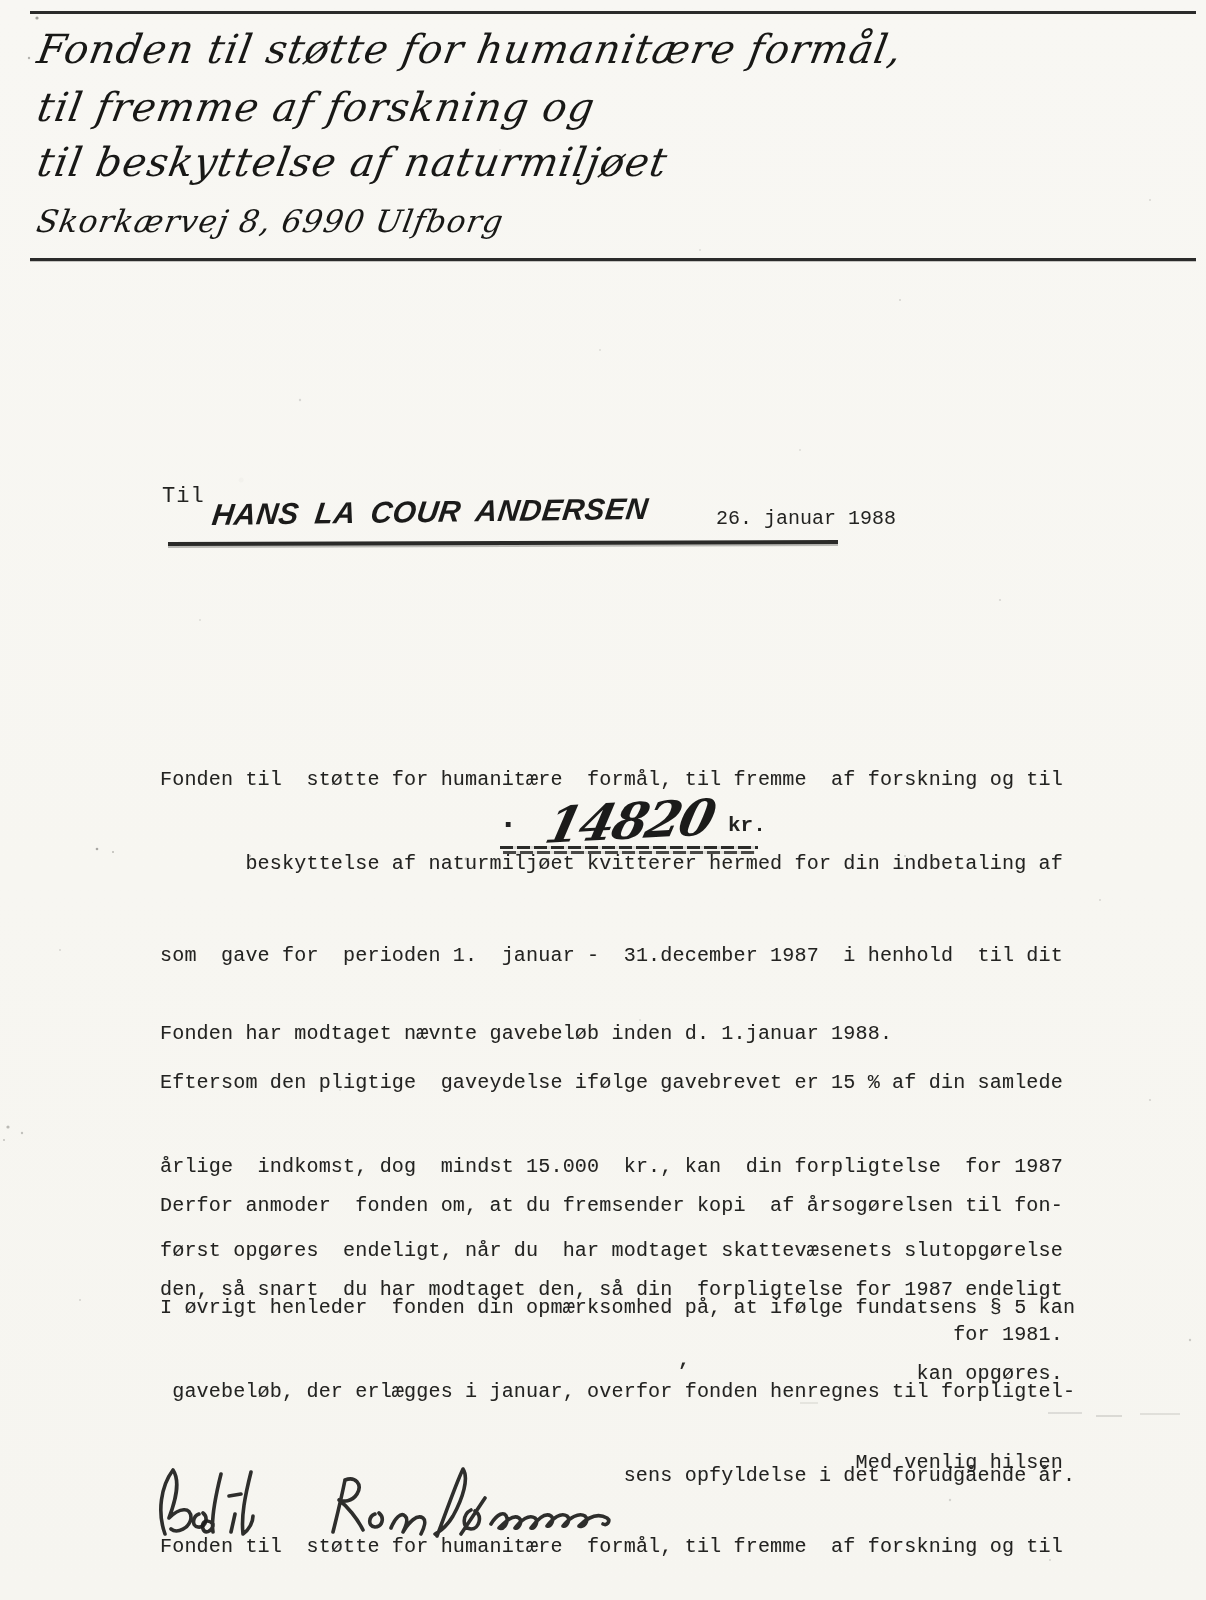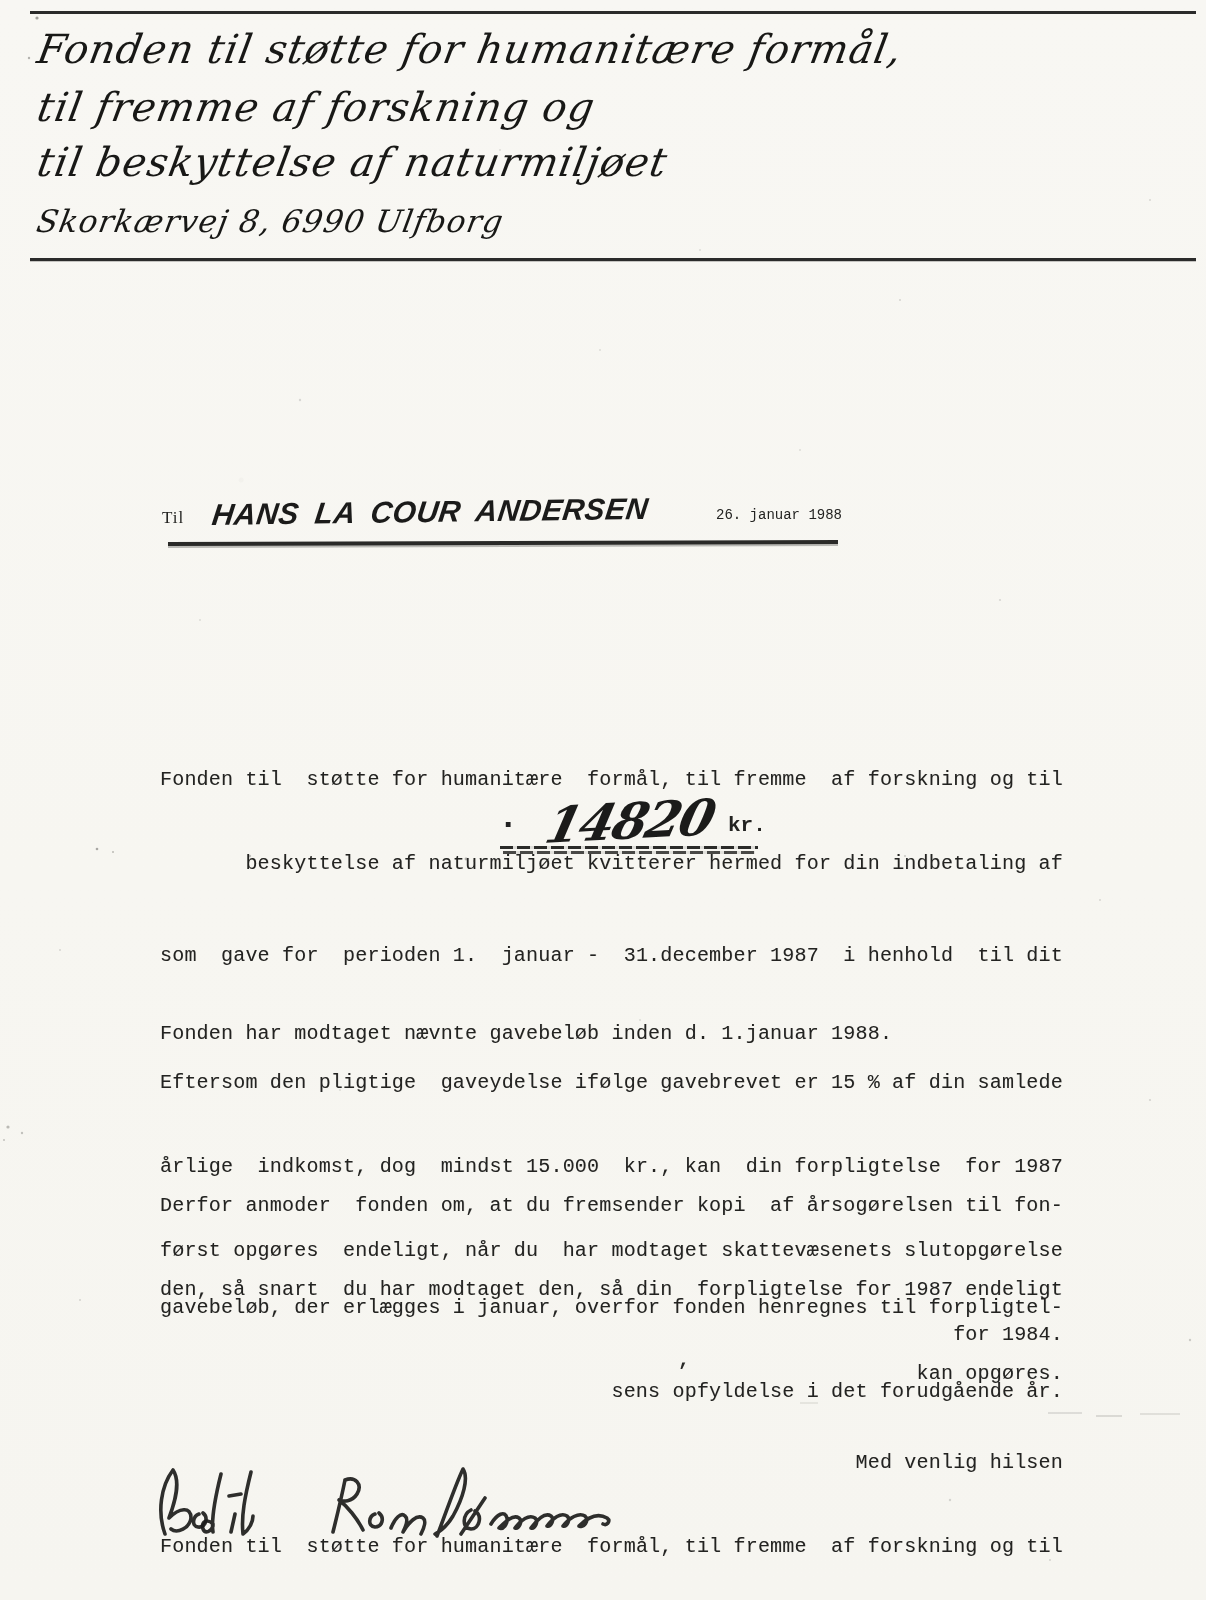"Til" .til { font-family: Liberation Serif, serif -> none; font-size: 17px -> 22px; top: 508px -> 484px }
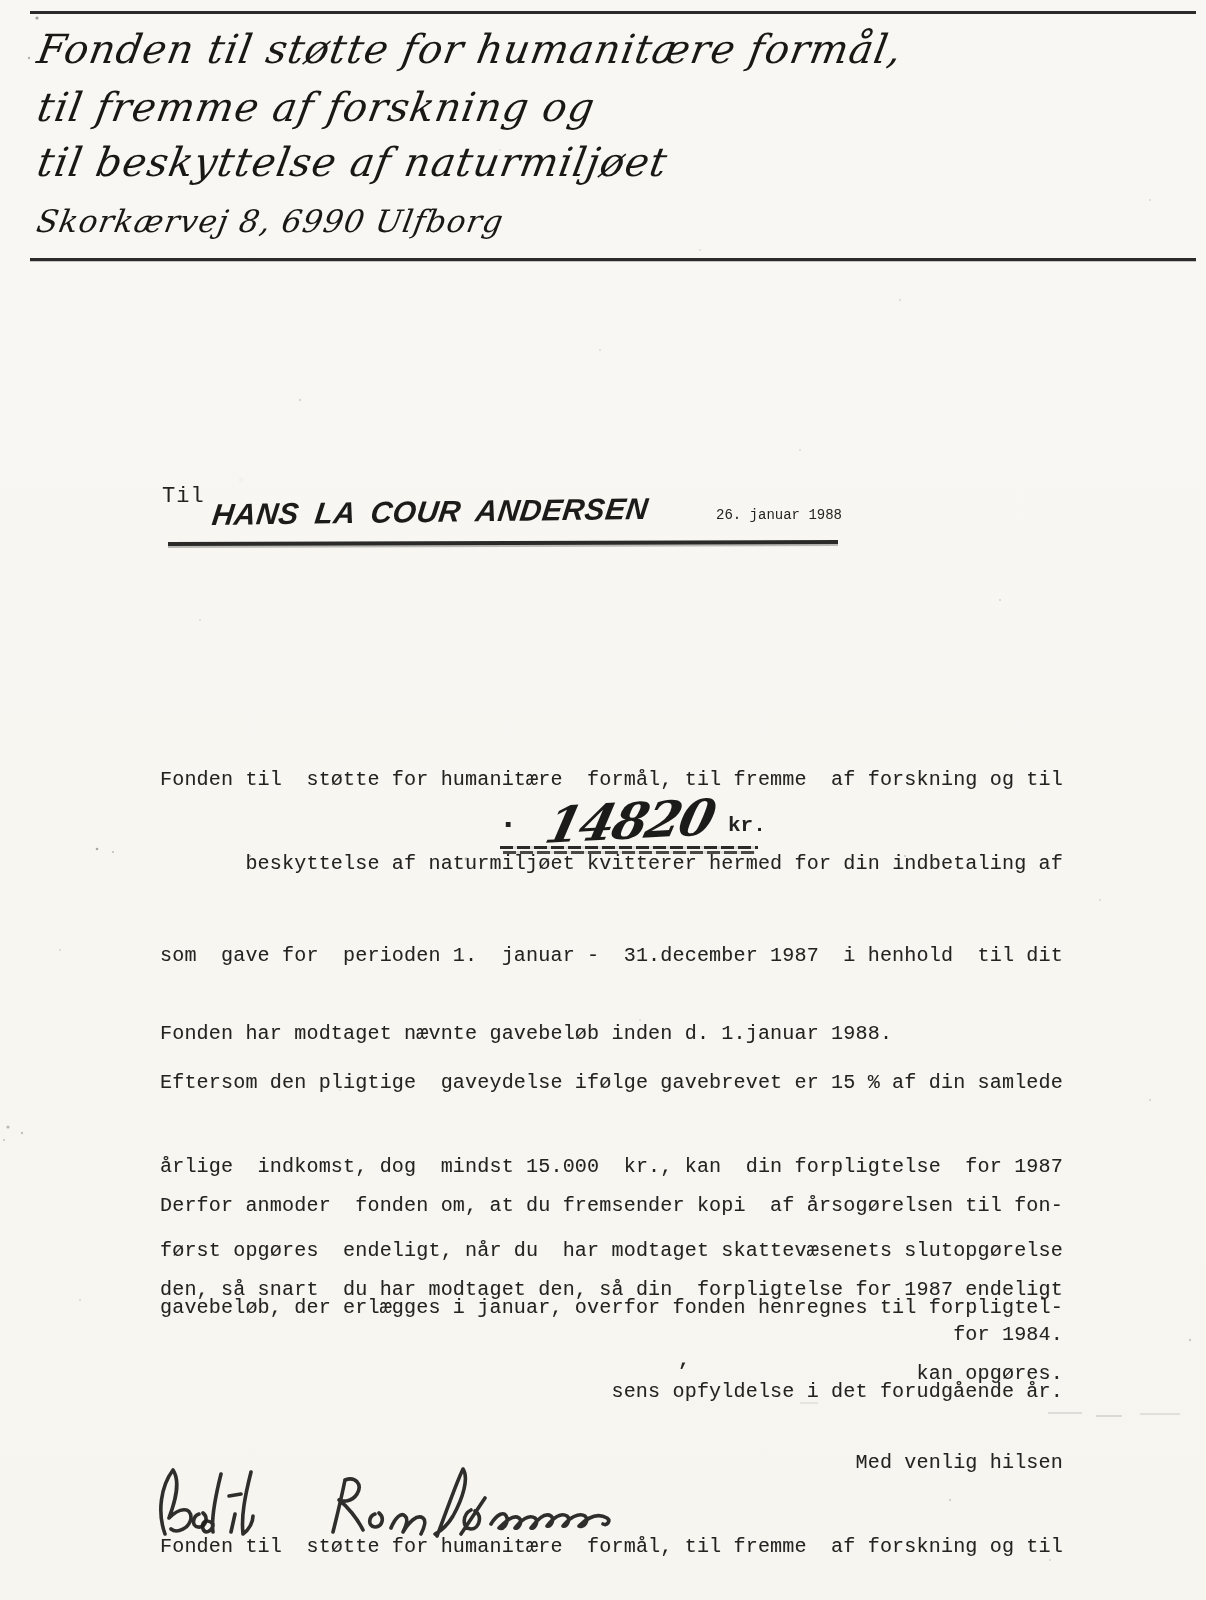"26. januar 1988" .date { font-size: 14px -> 20px }
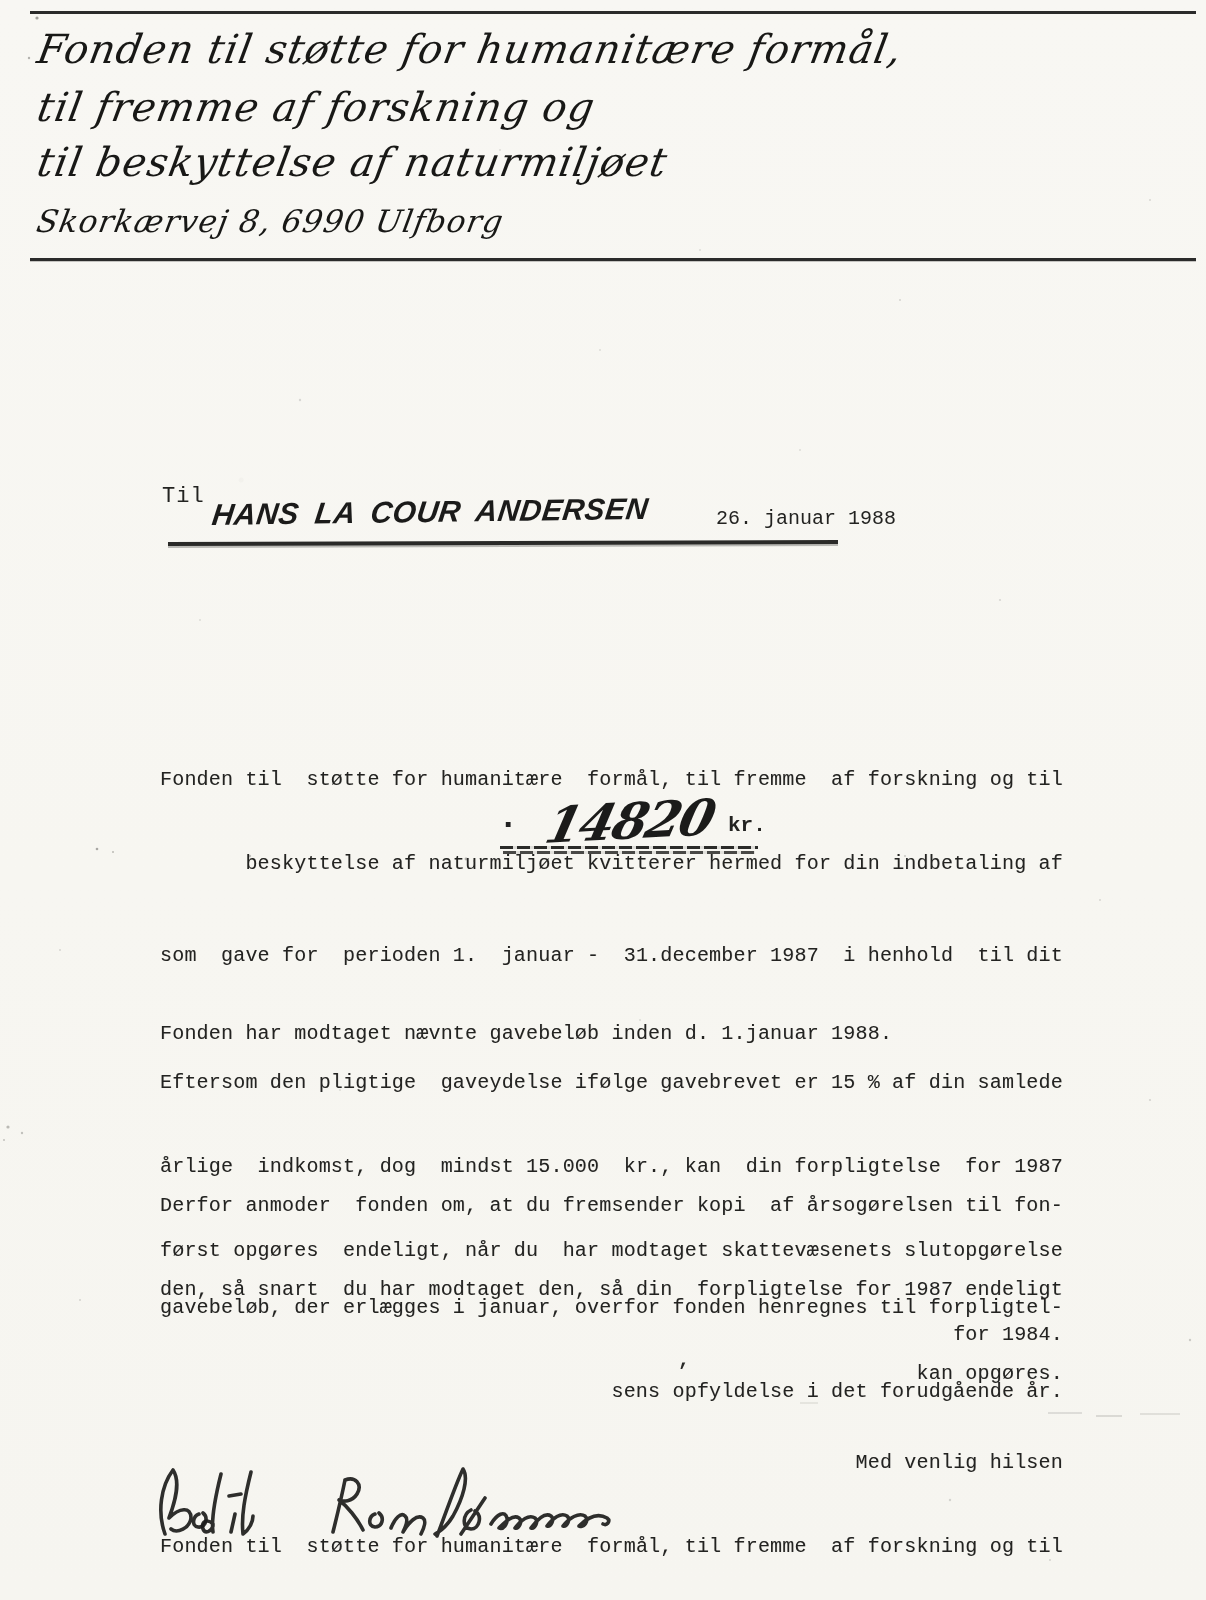"I øvrigt henleder fonden din" div { html: none -> <div>I øvrigt henleder fonden din opmærksomhed på, at ifølge fundatsens § 5 kan</div> }
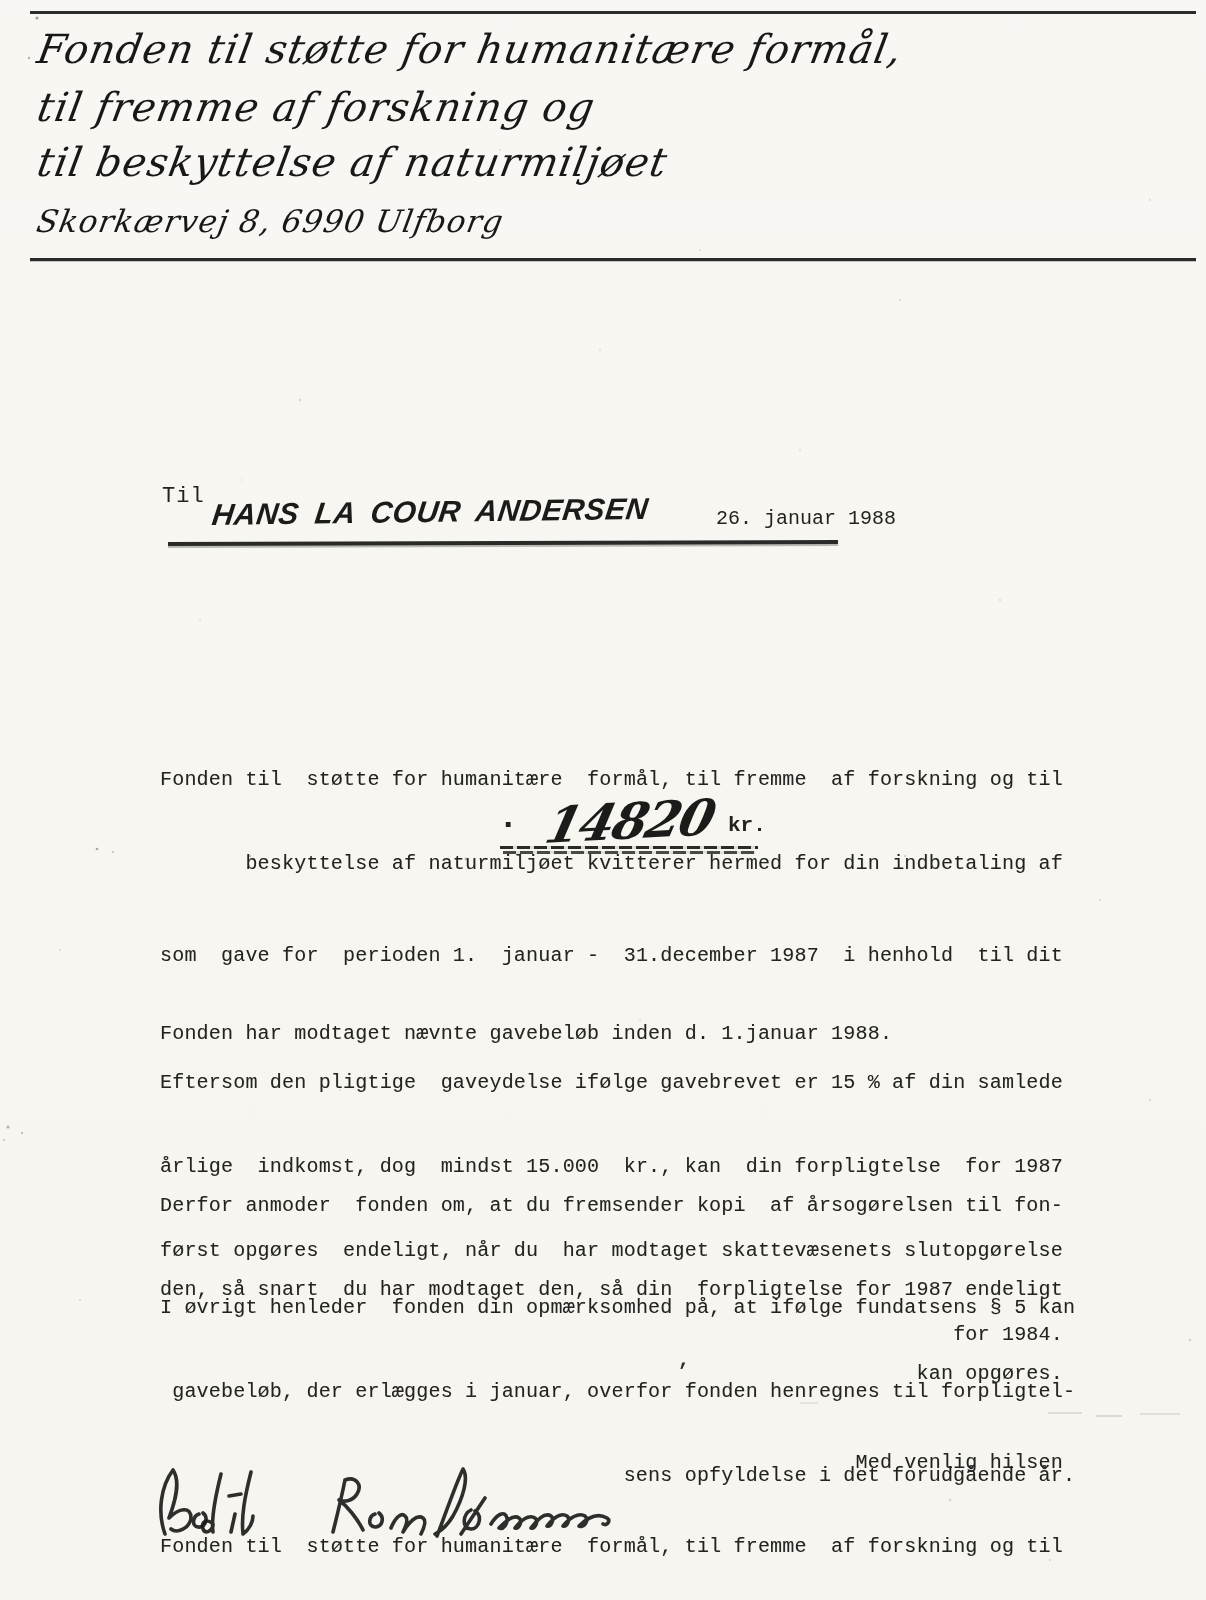"for 1984." div { text: 1984 -> 1981 }
